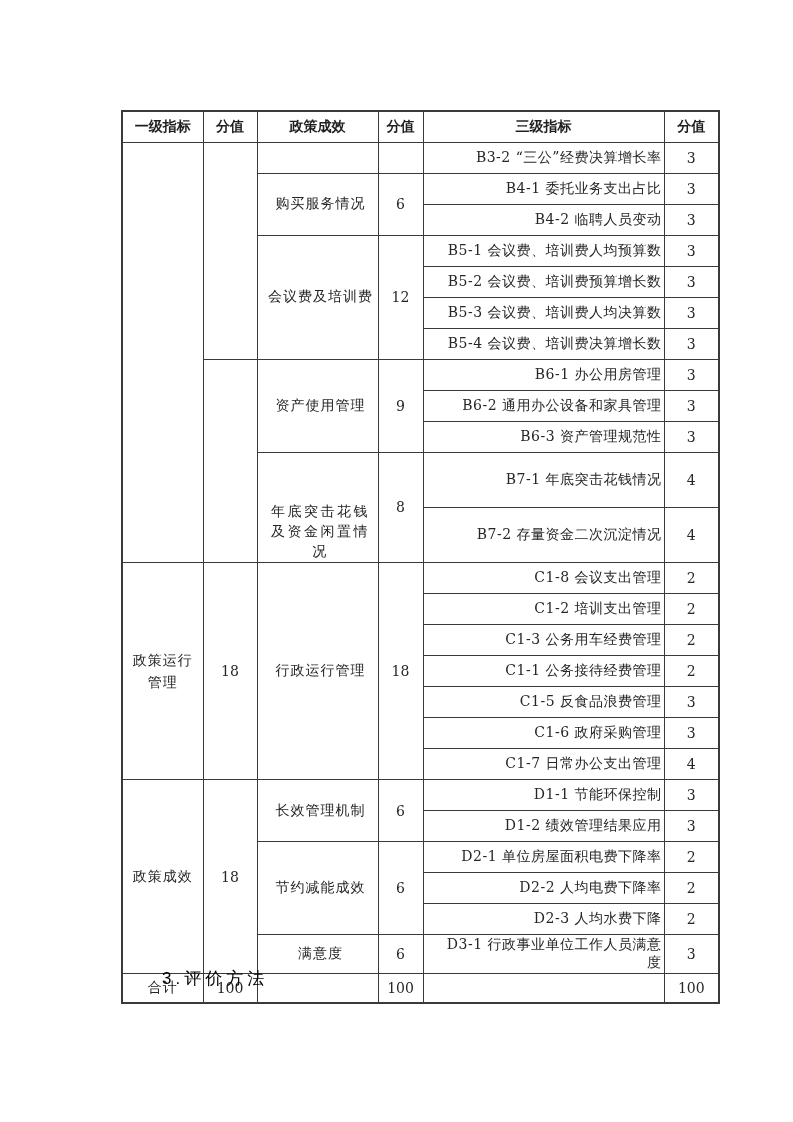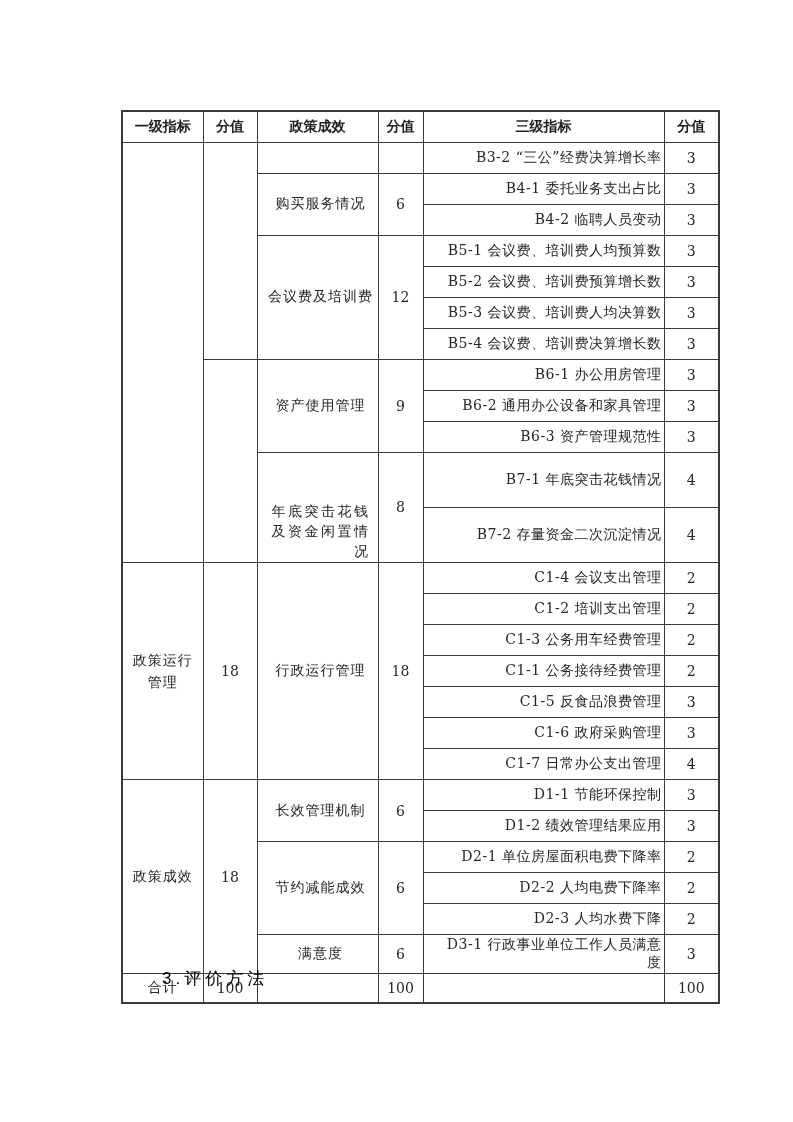"年底突击花钱及资金闲置情况" span.wrap6 { text-align: right -> center }
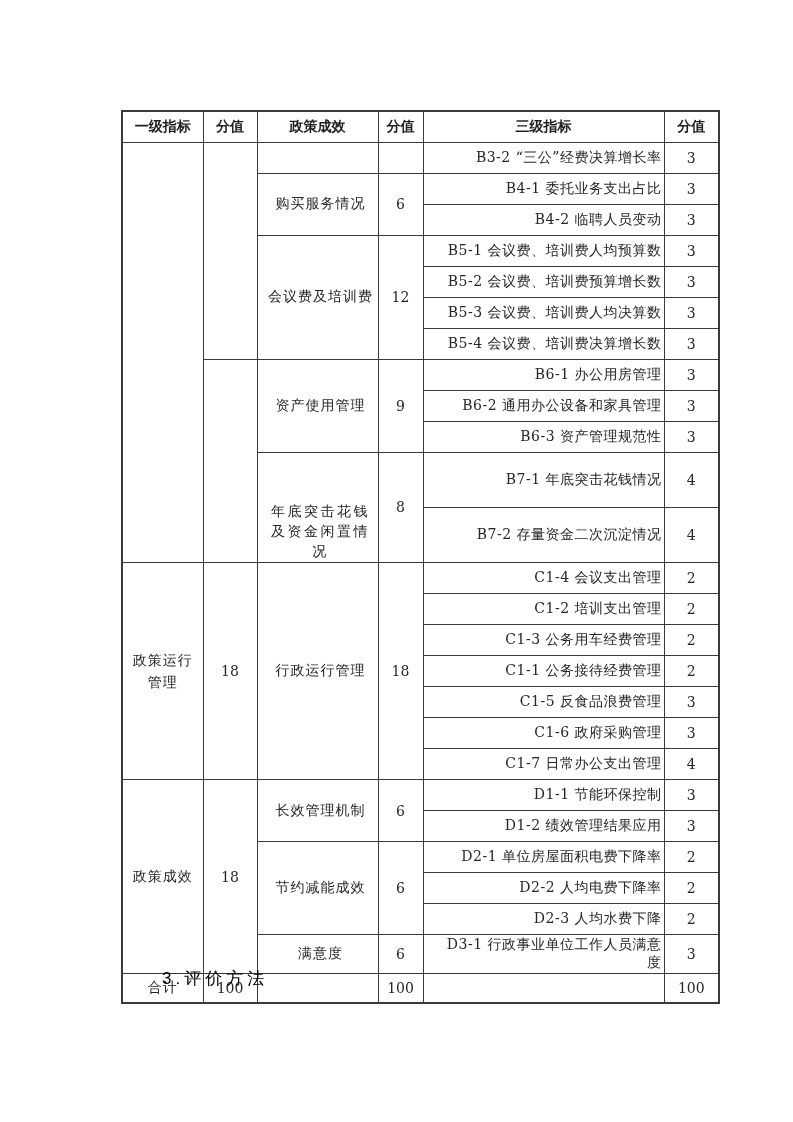"C1-4 会议支出管理" td.l3 { text: C1-4 -> C1-8 }
